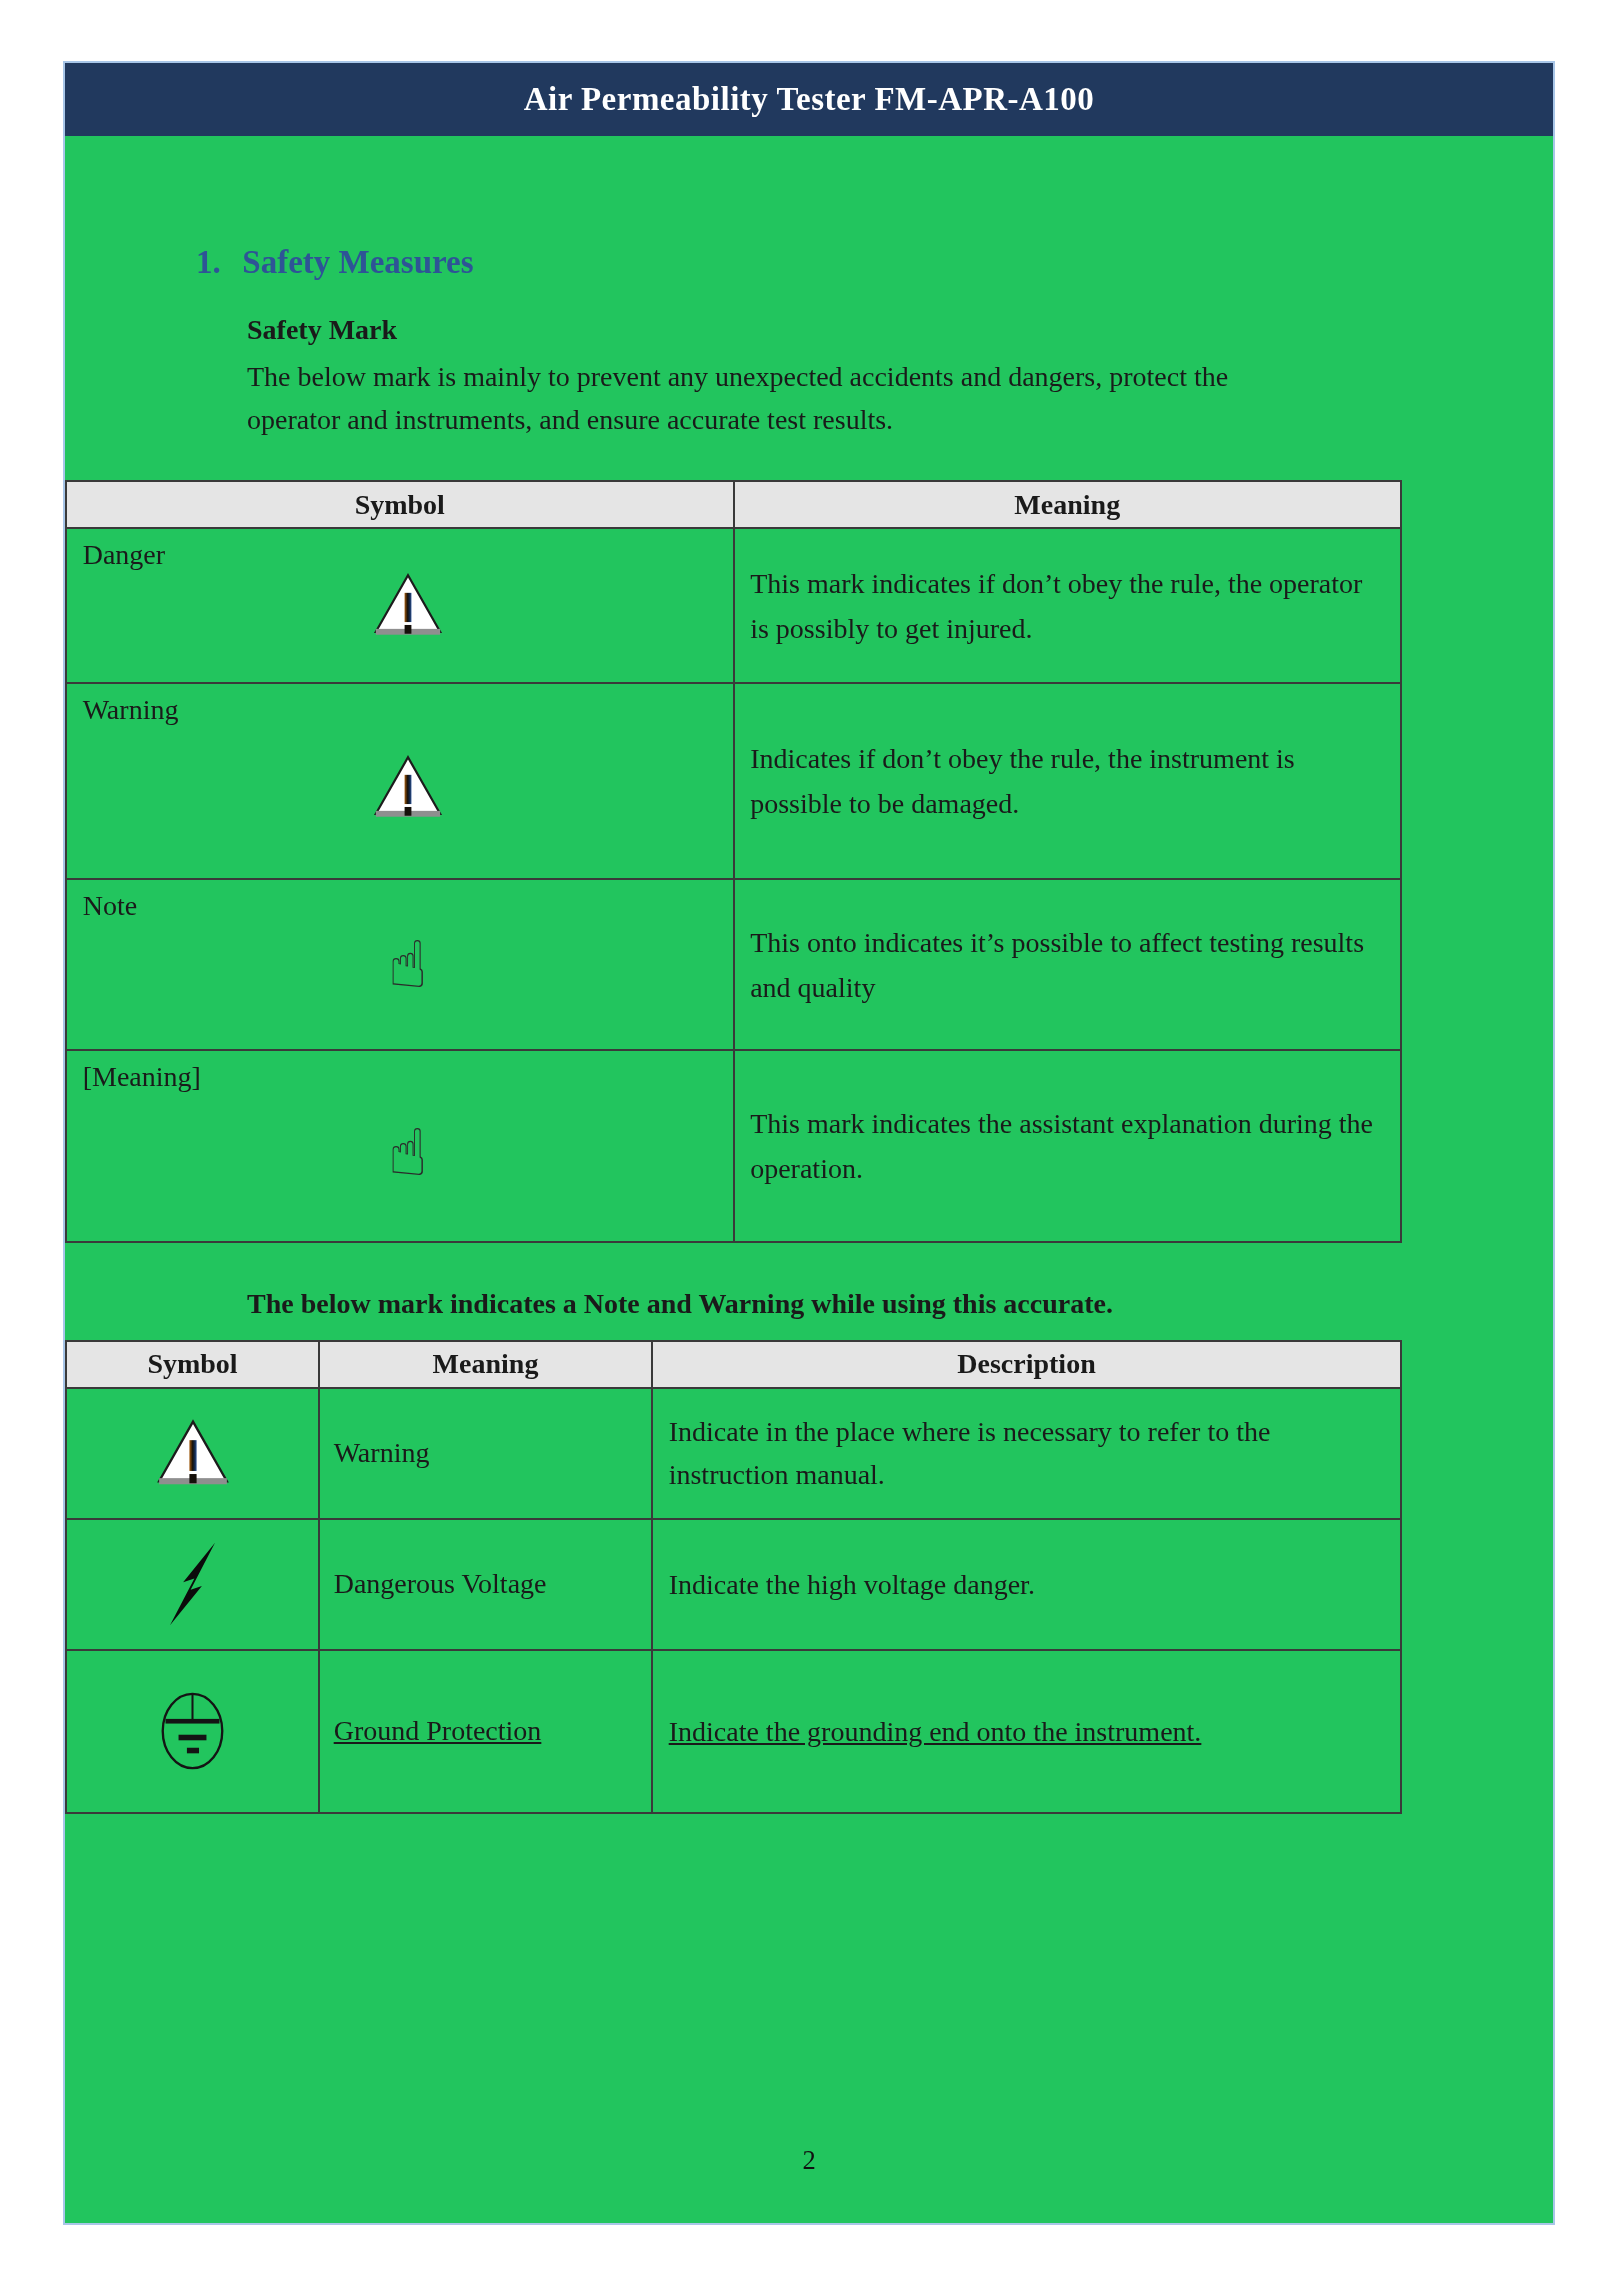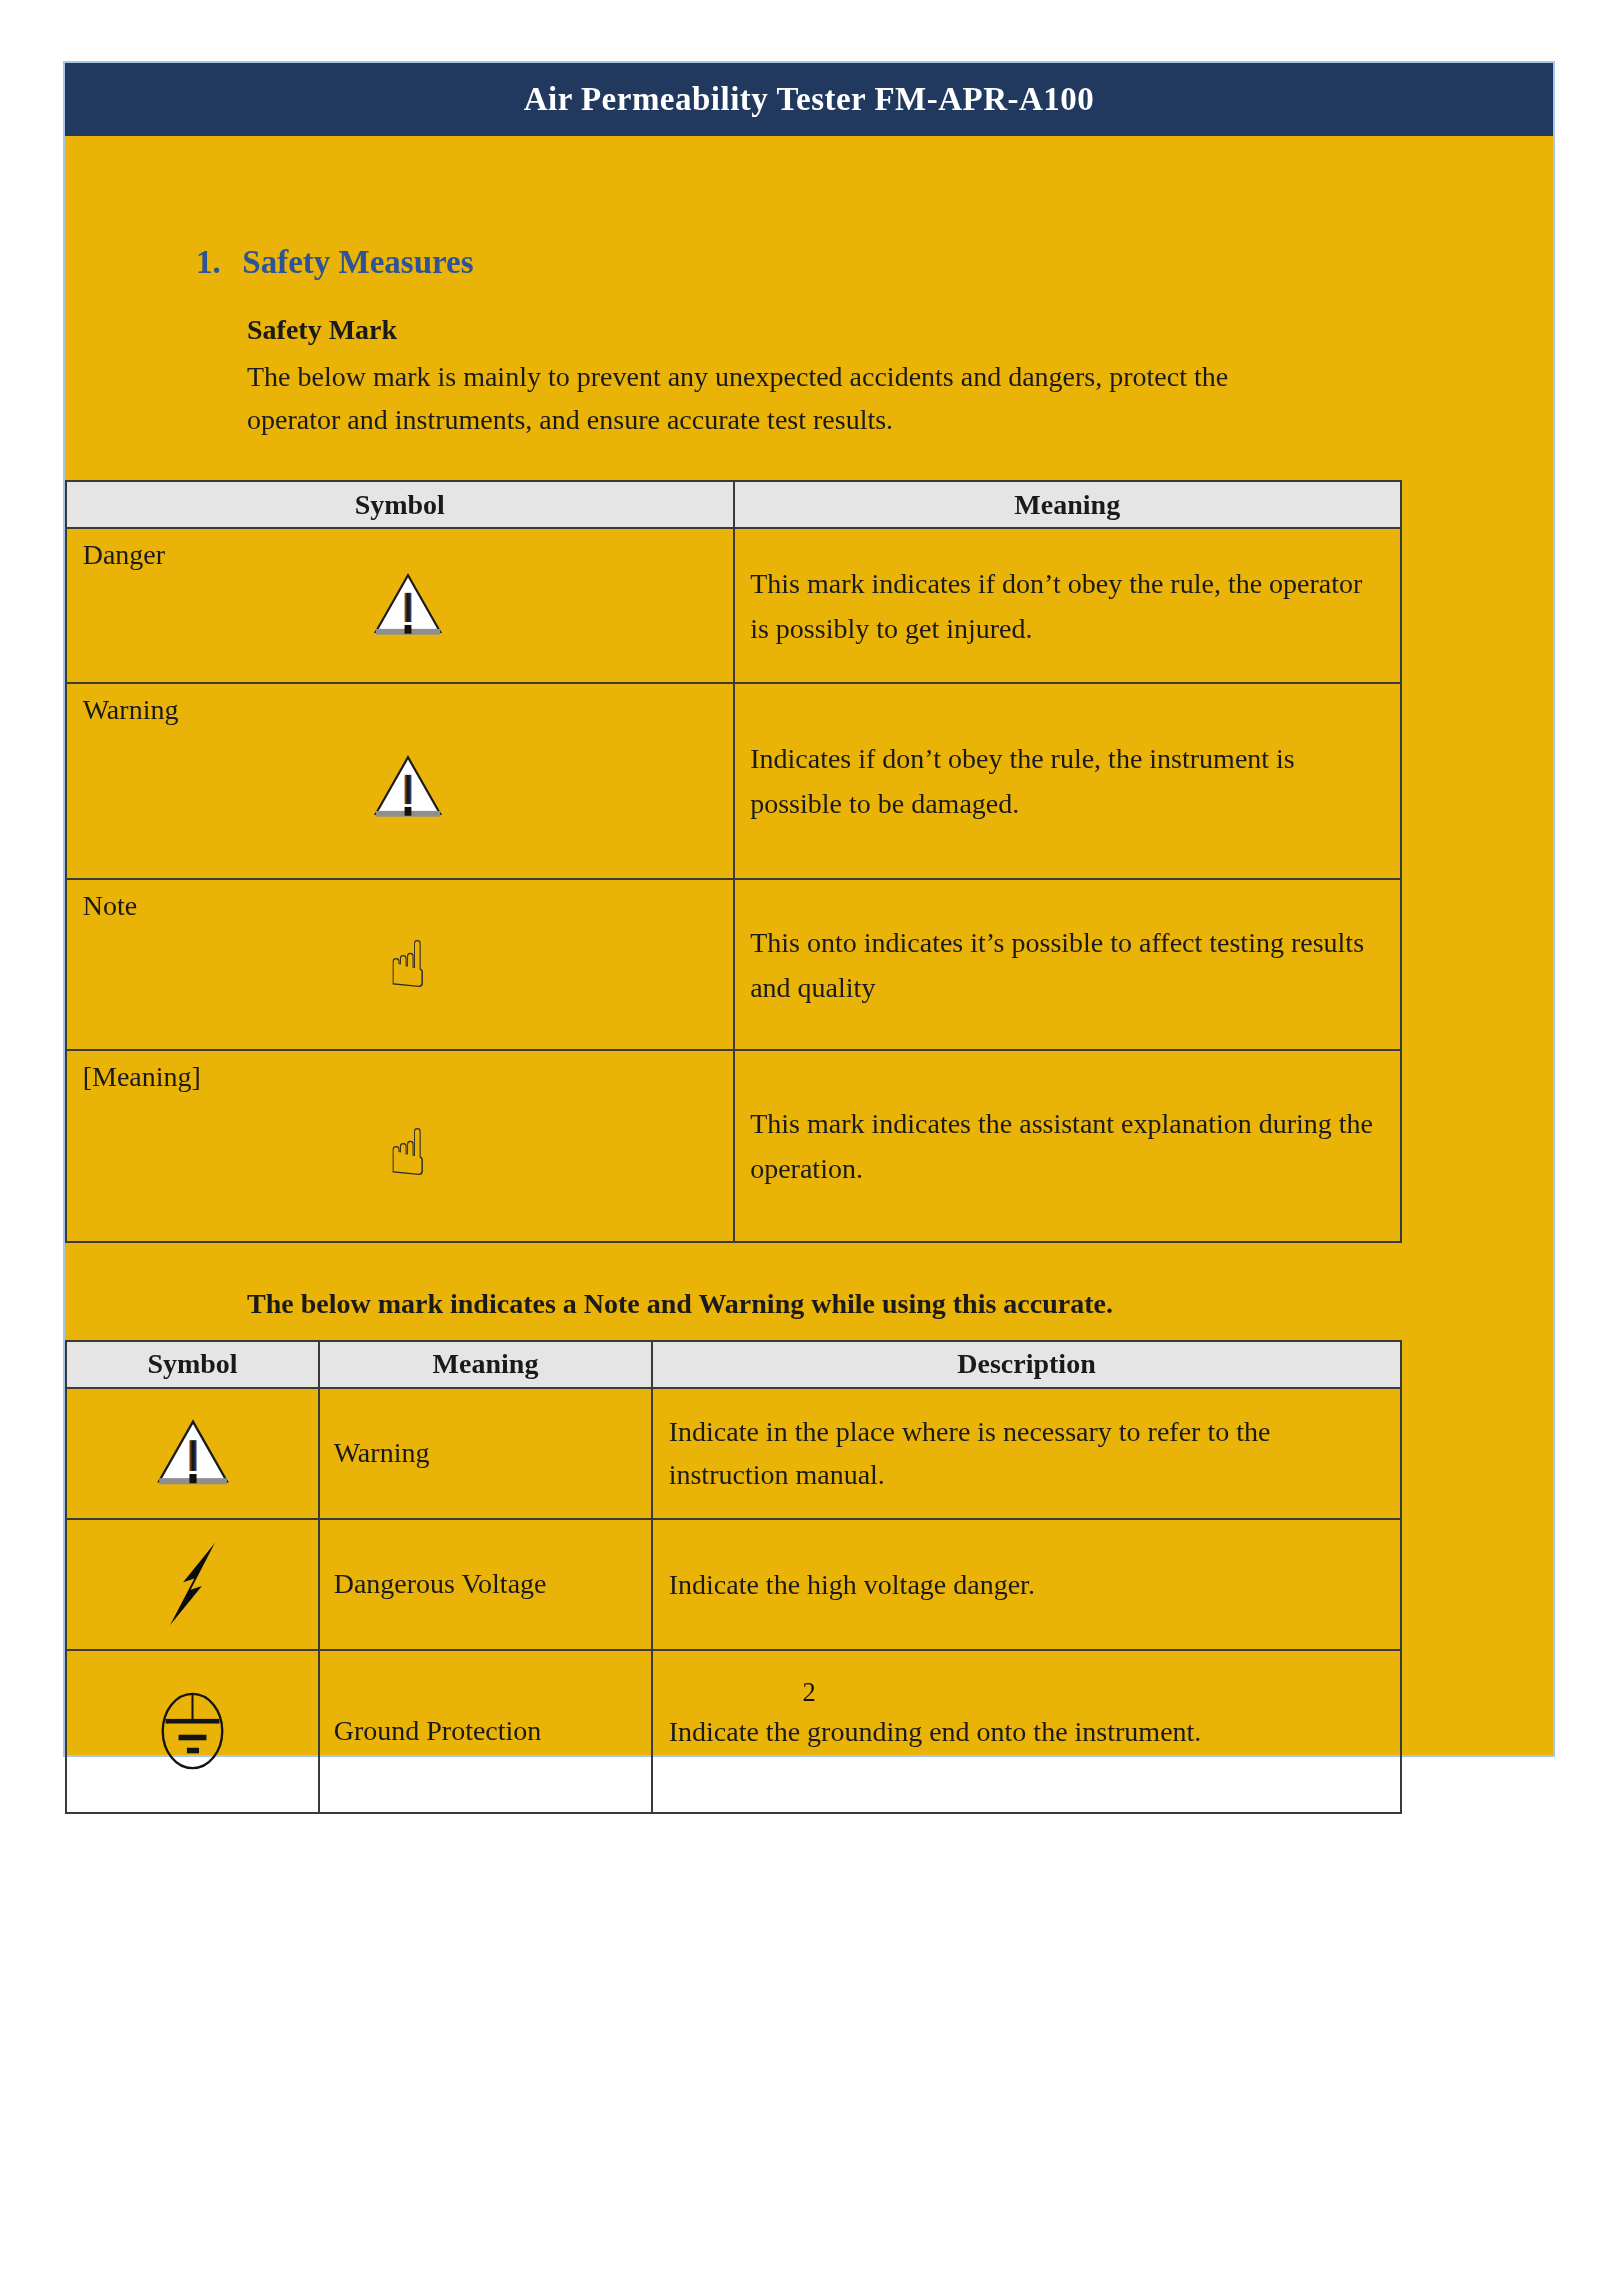"Air Permeability Tester FM-APR-A100" .frame { background: #eab308 -> #22c55e; height: 1696px -> 2164px }
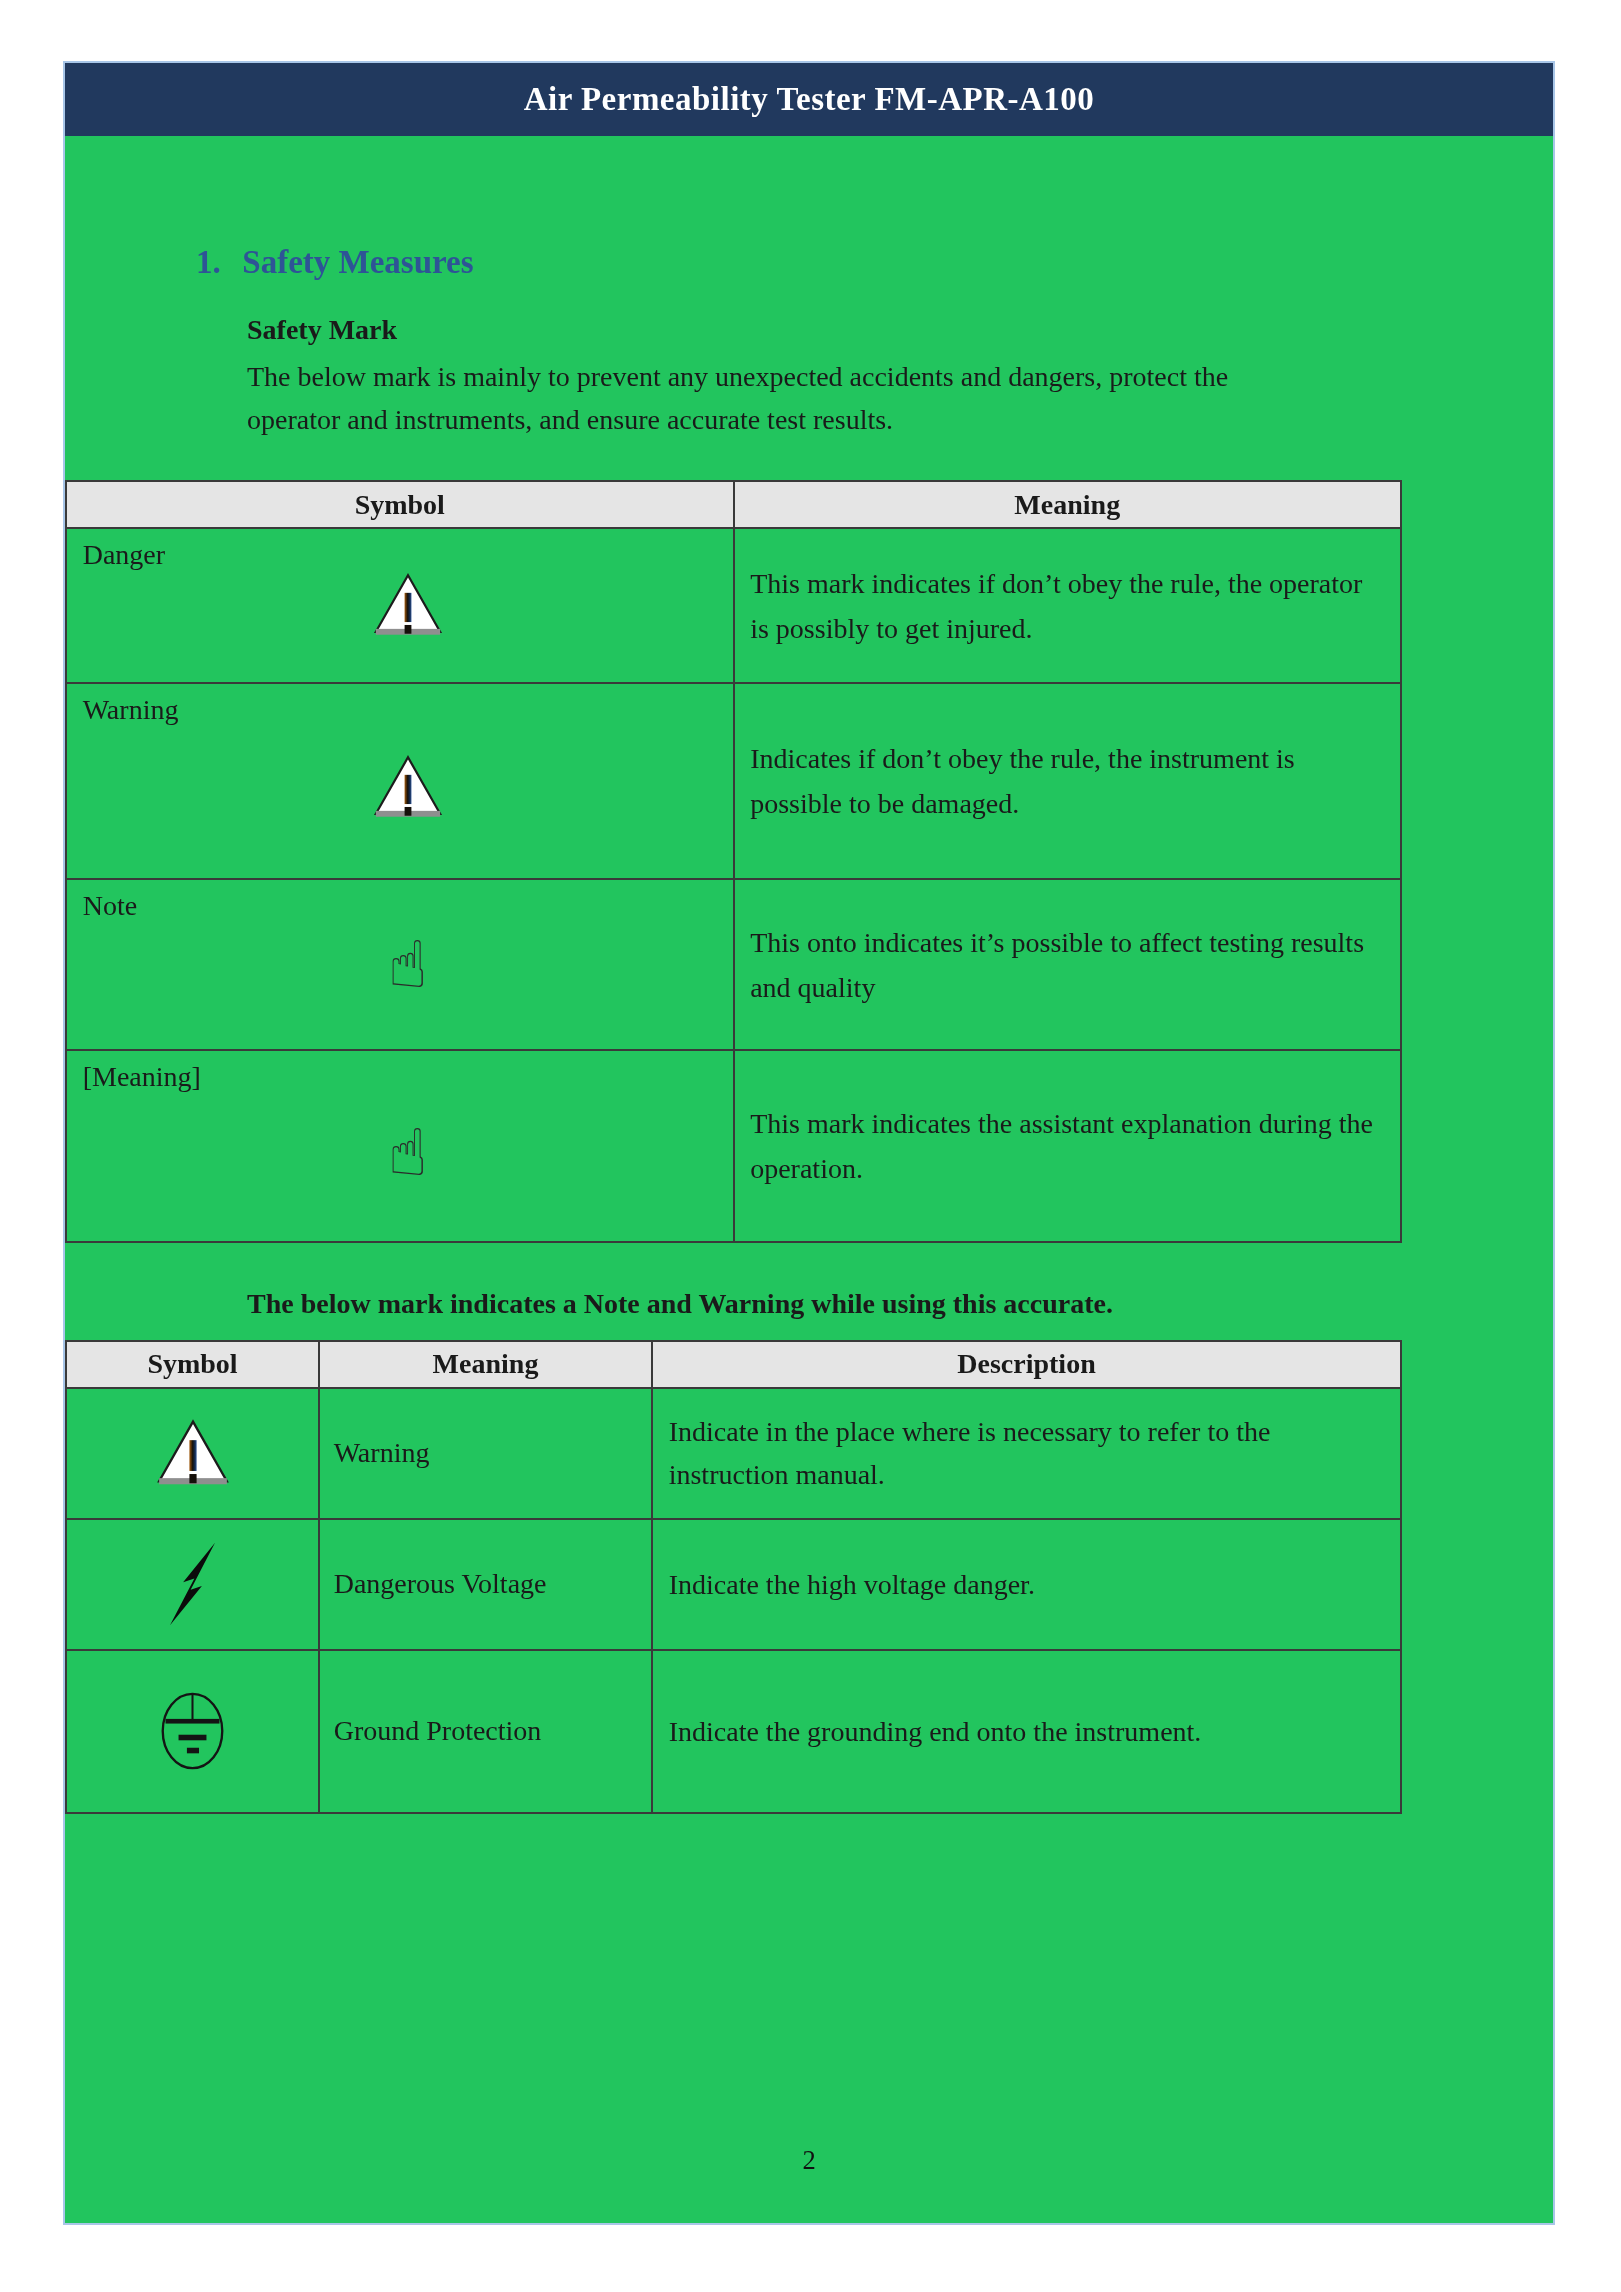"Ground Protection" tr.h166 { text-decoration: none -> underline }
